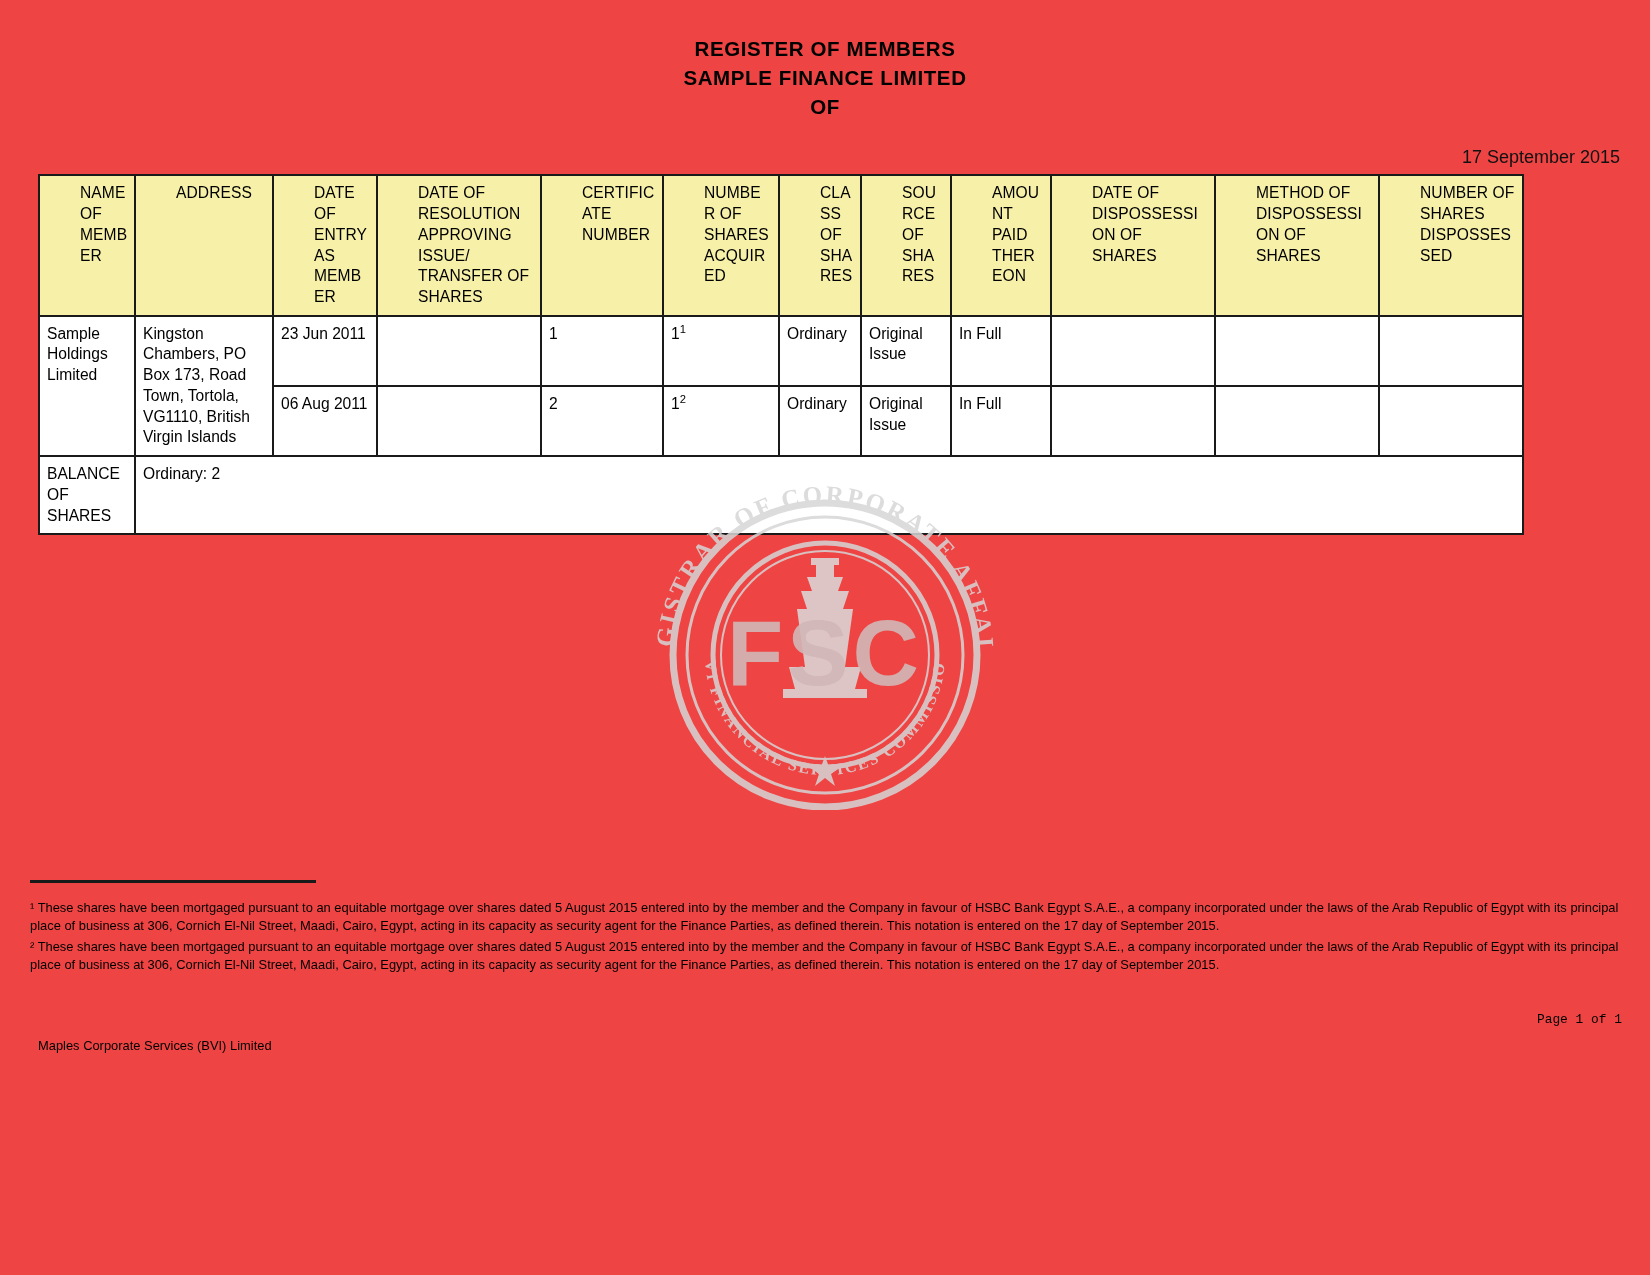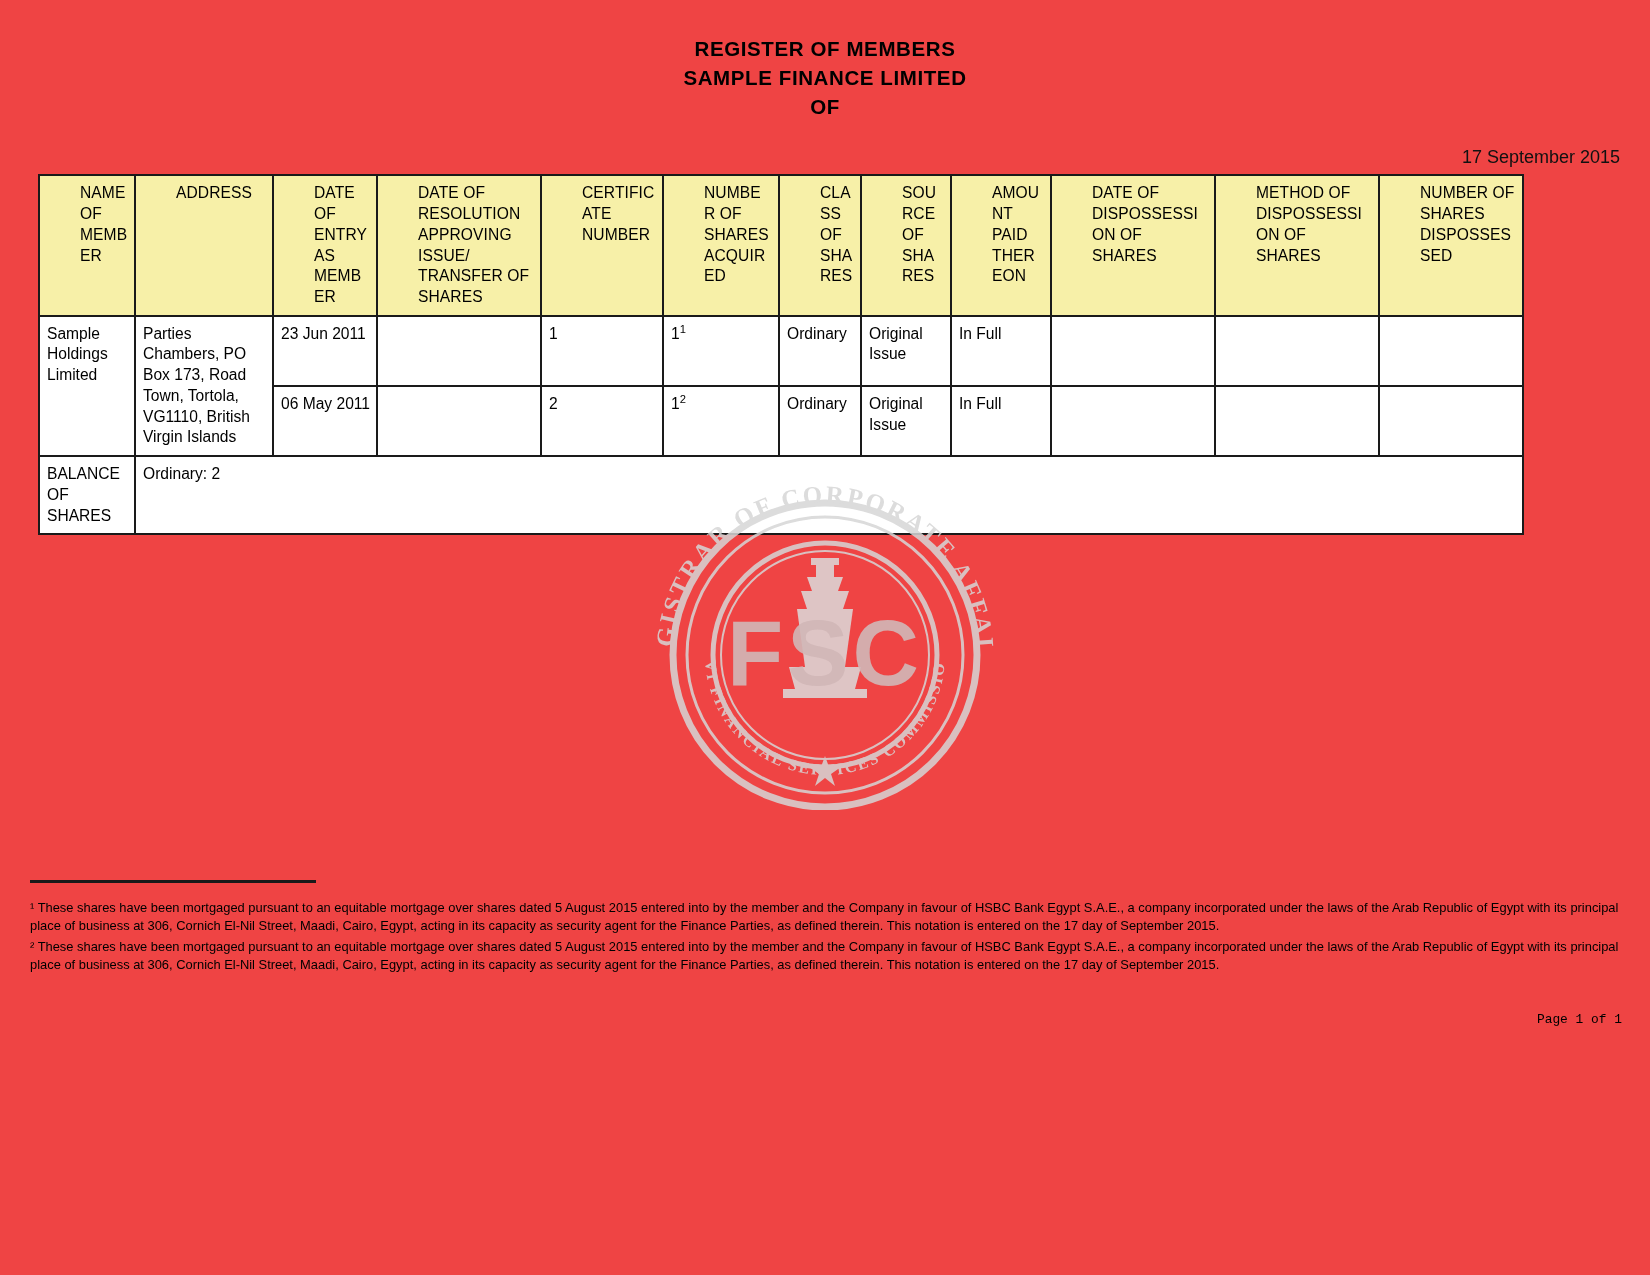"Parties Chambers, PO Box 173," td { text: Parties -> Kingston }
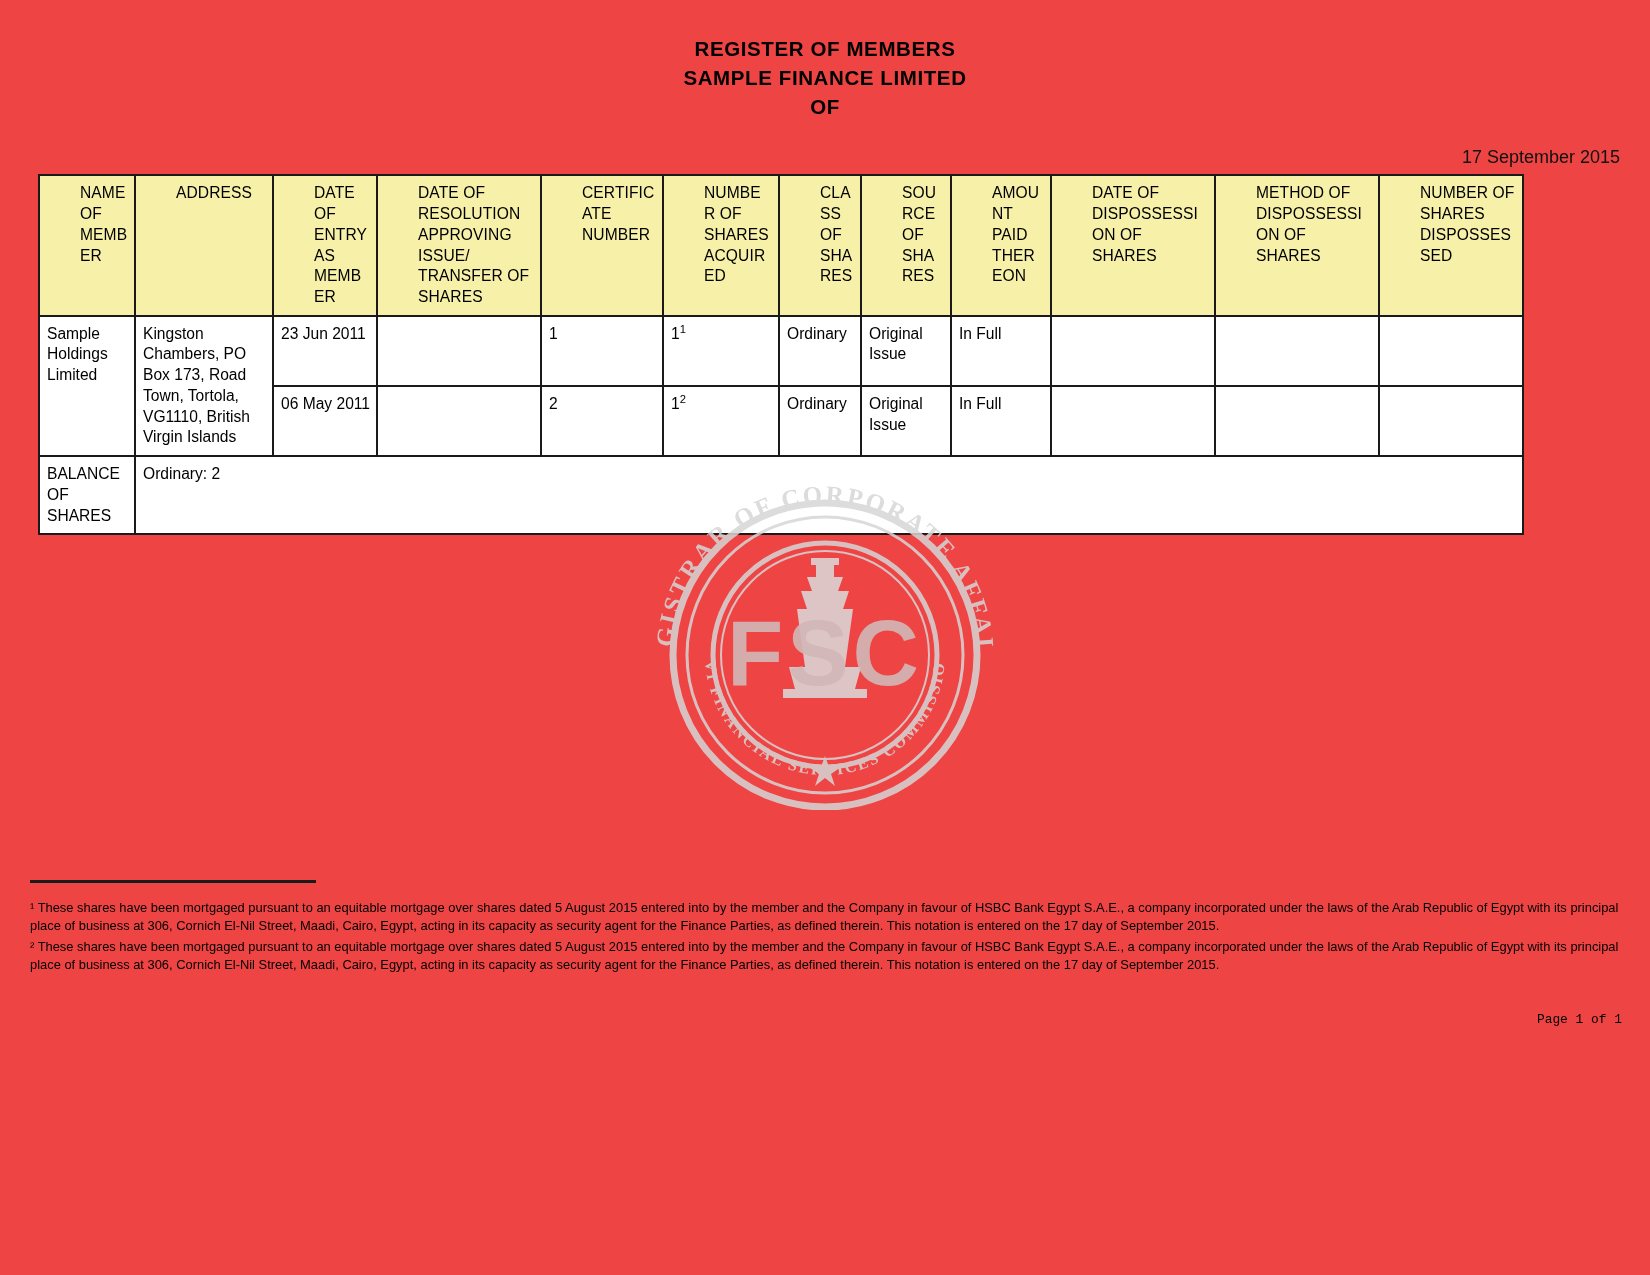"06 May 2011" td { text: May -> Aug }
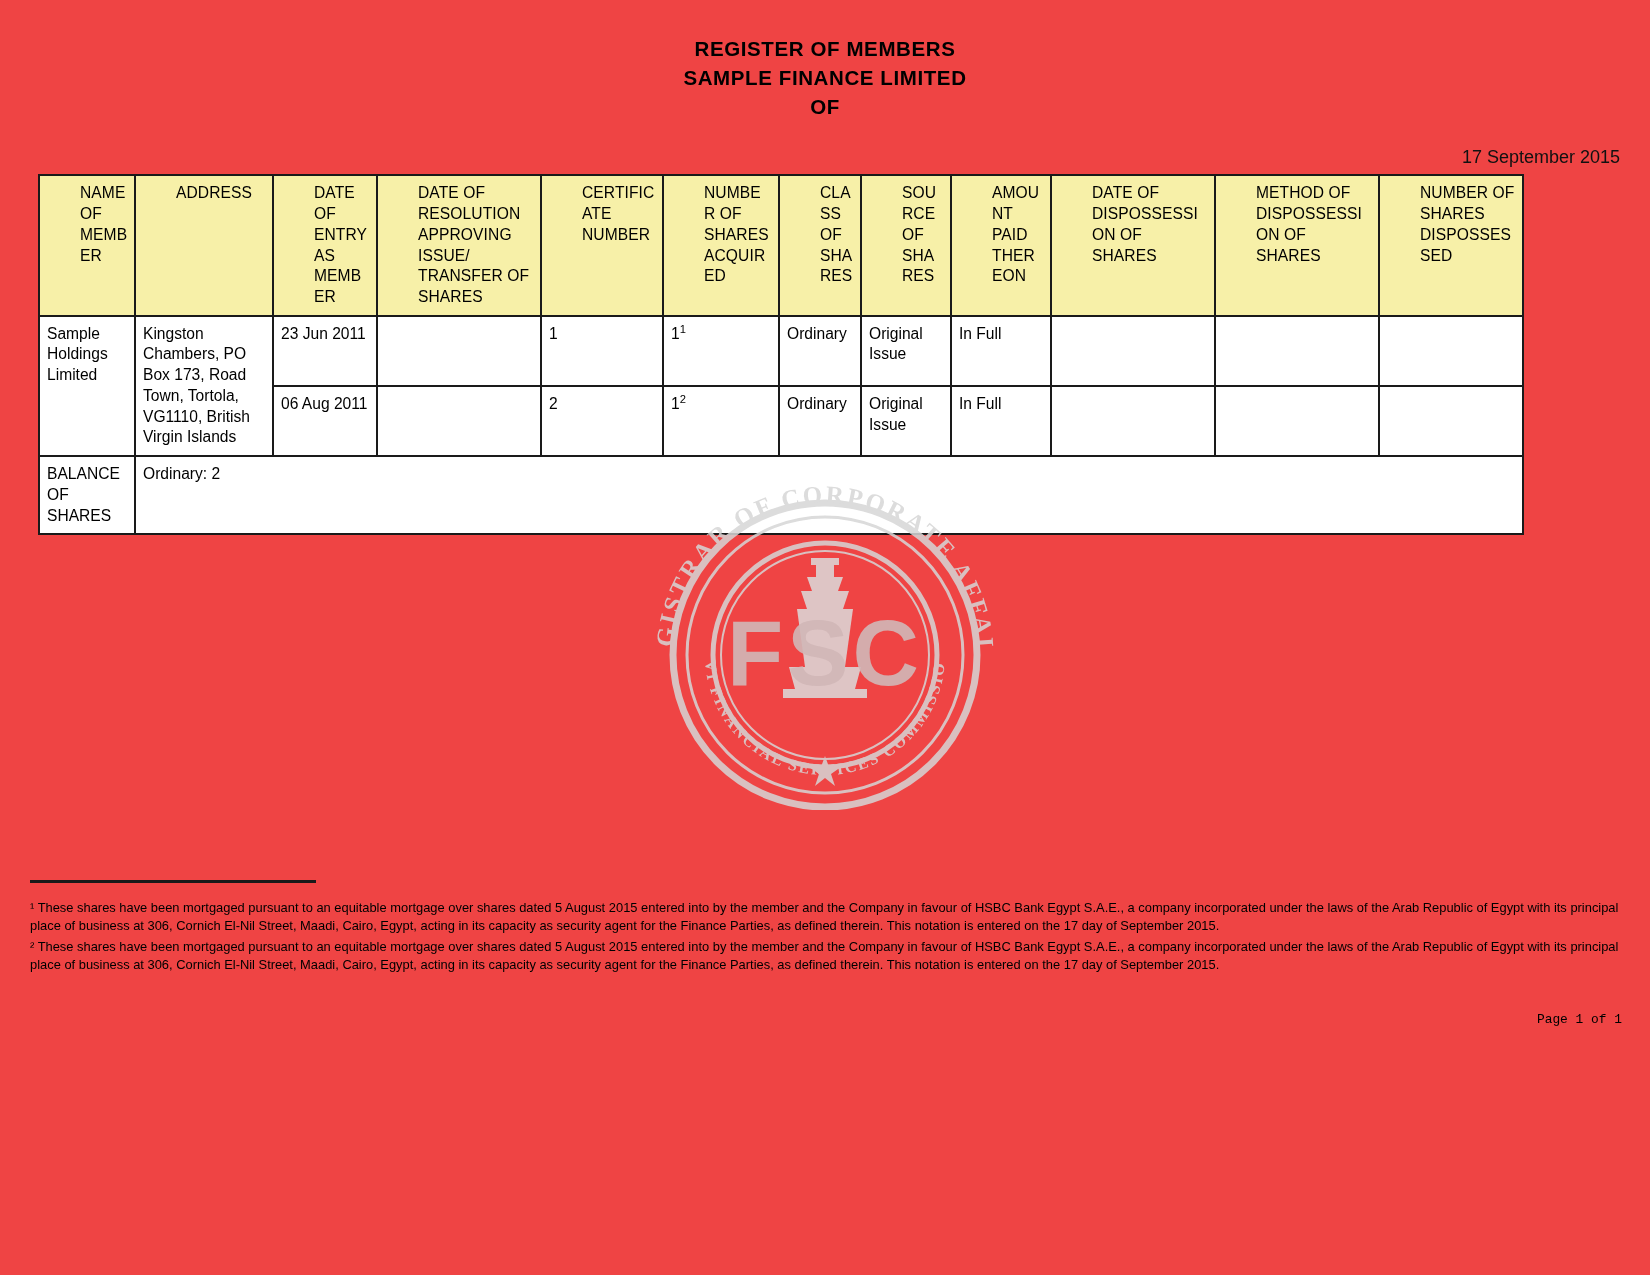"Maples Corporate Services (BVI) Limited" div.footer-line-1 { html: none -> <div>Maples Corporate Services (BVI) Limited</div> }
